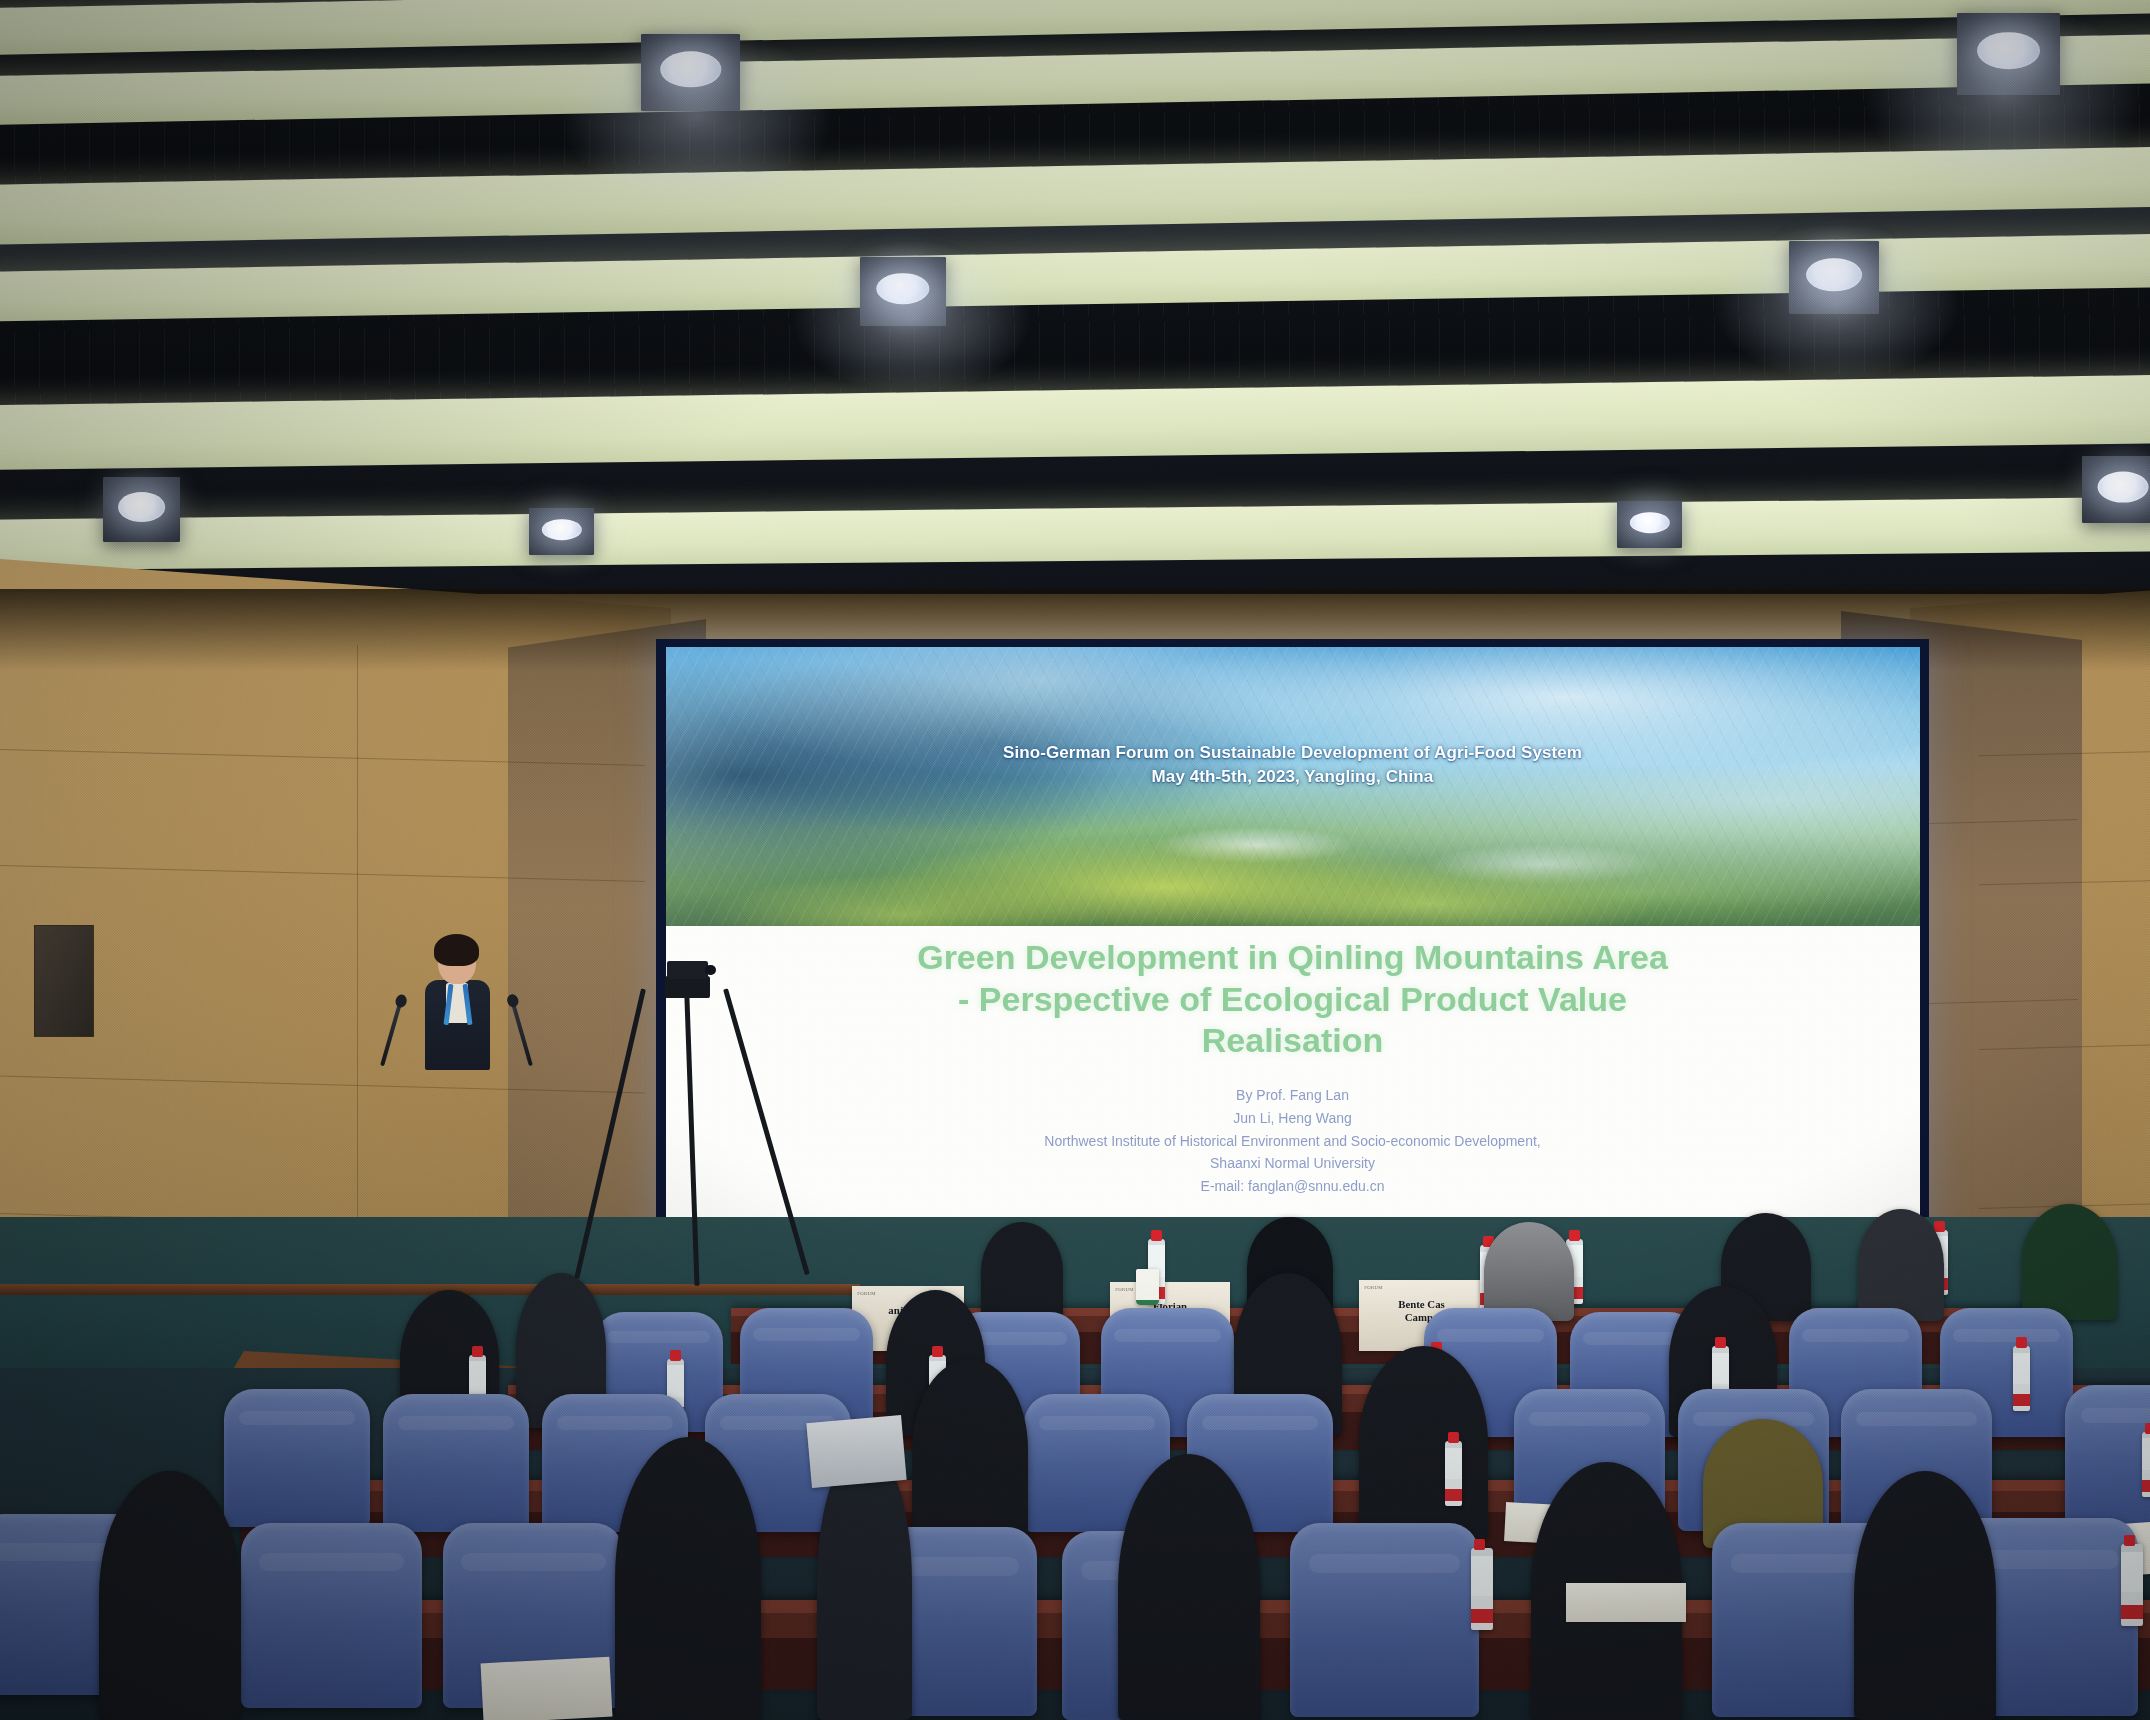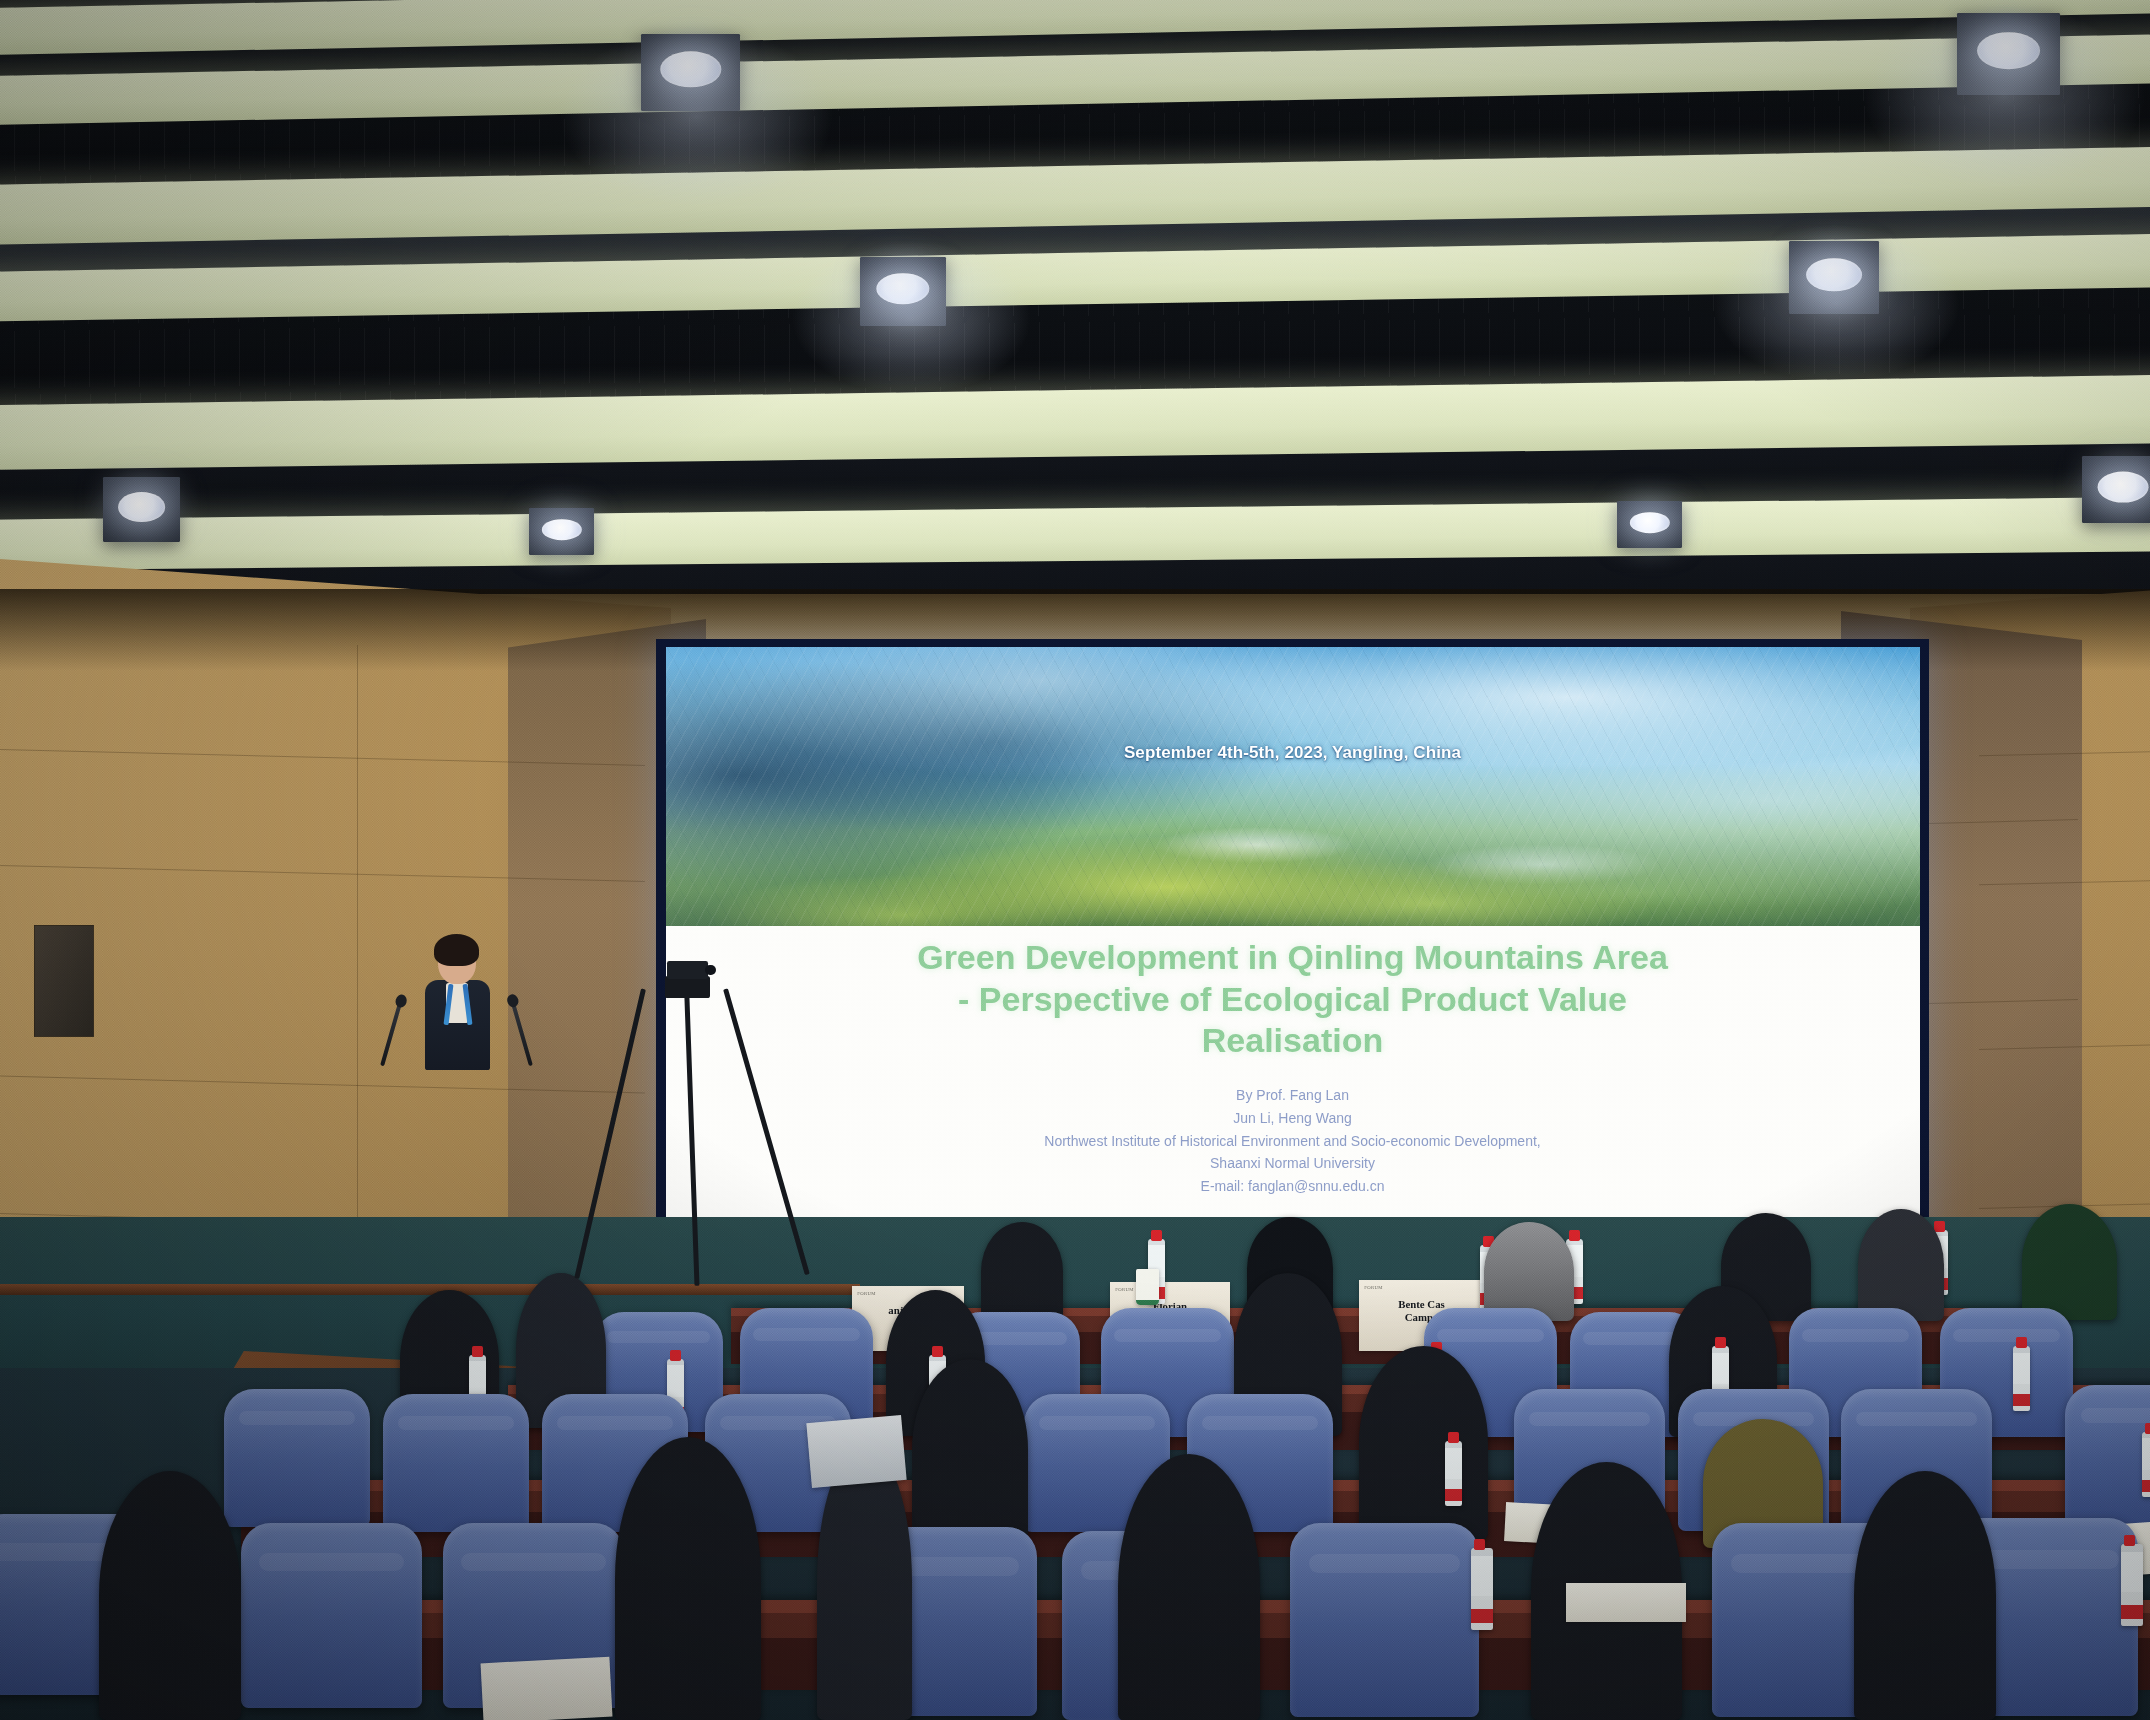"Sino-German Forum on Sustainable" div.l1 { html: none -> <div>Sino-German Forum on Sustainable Development of Agri-Food System</div> }
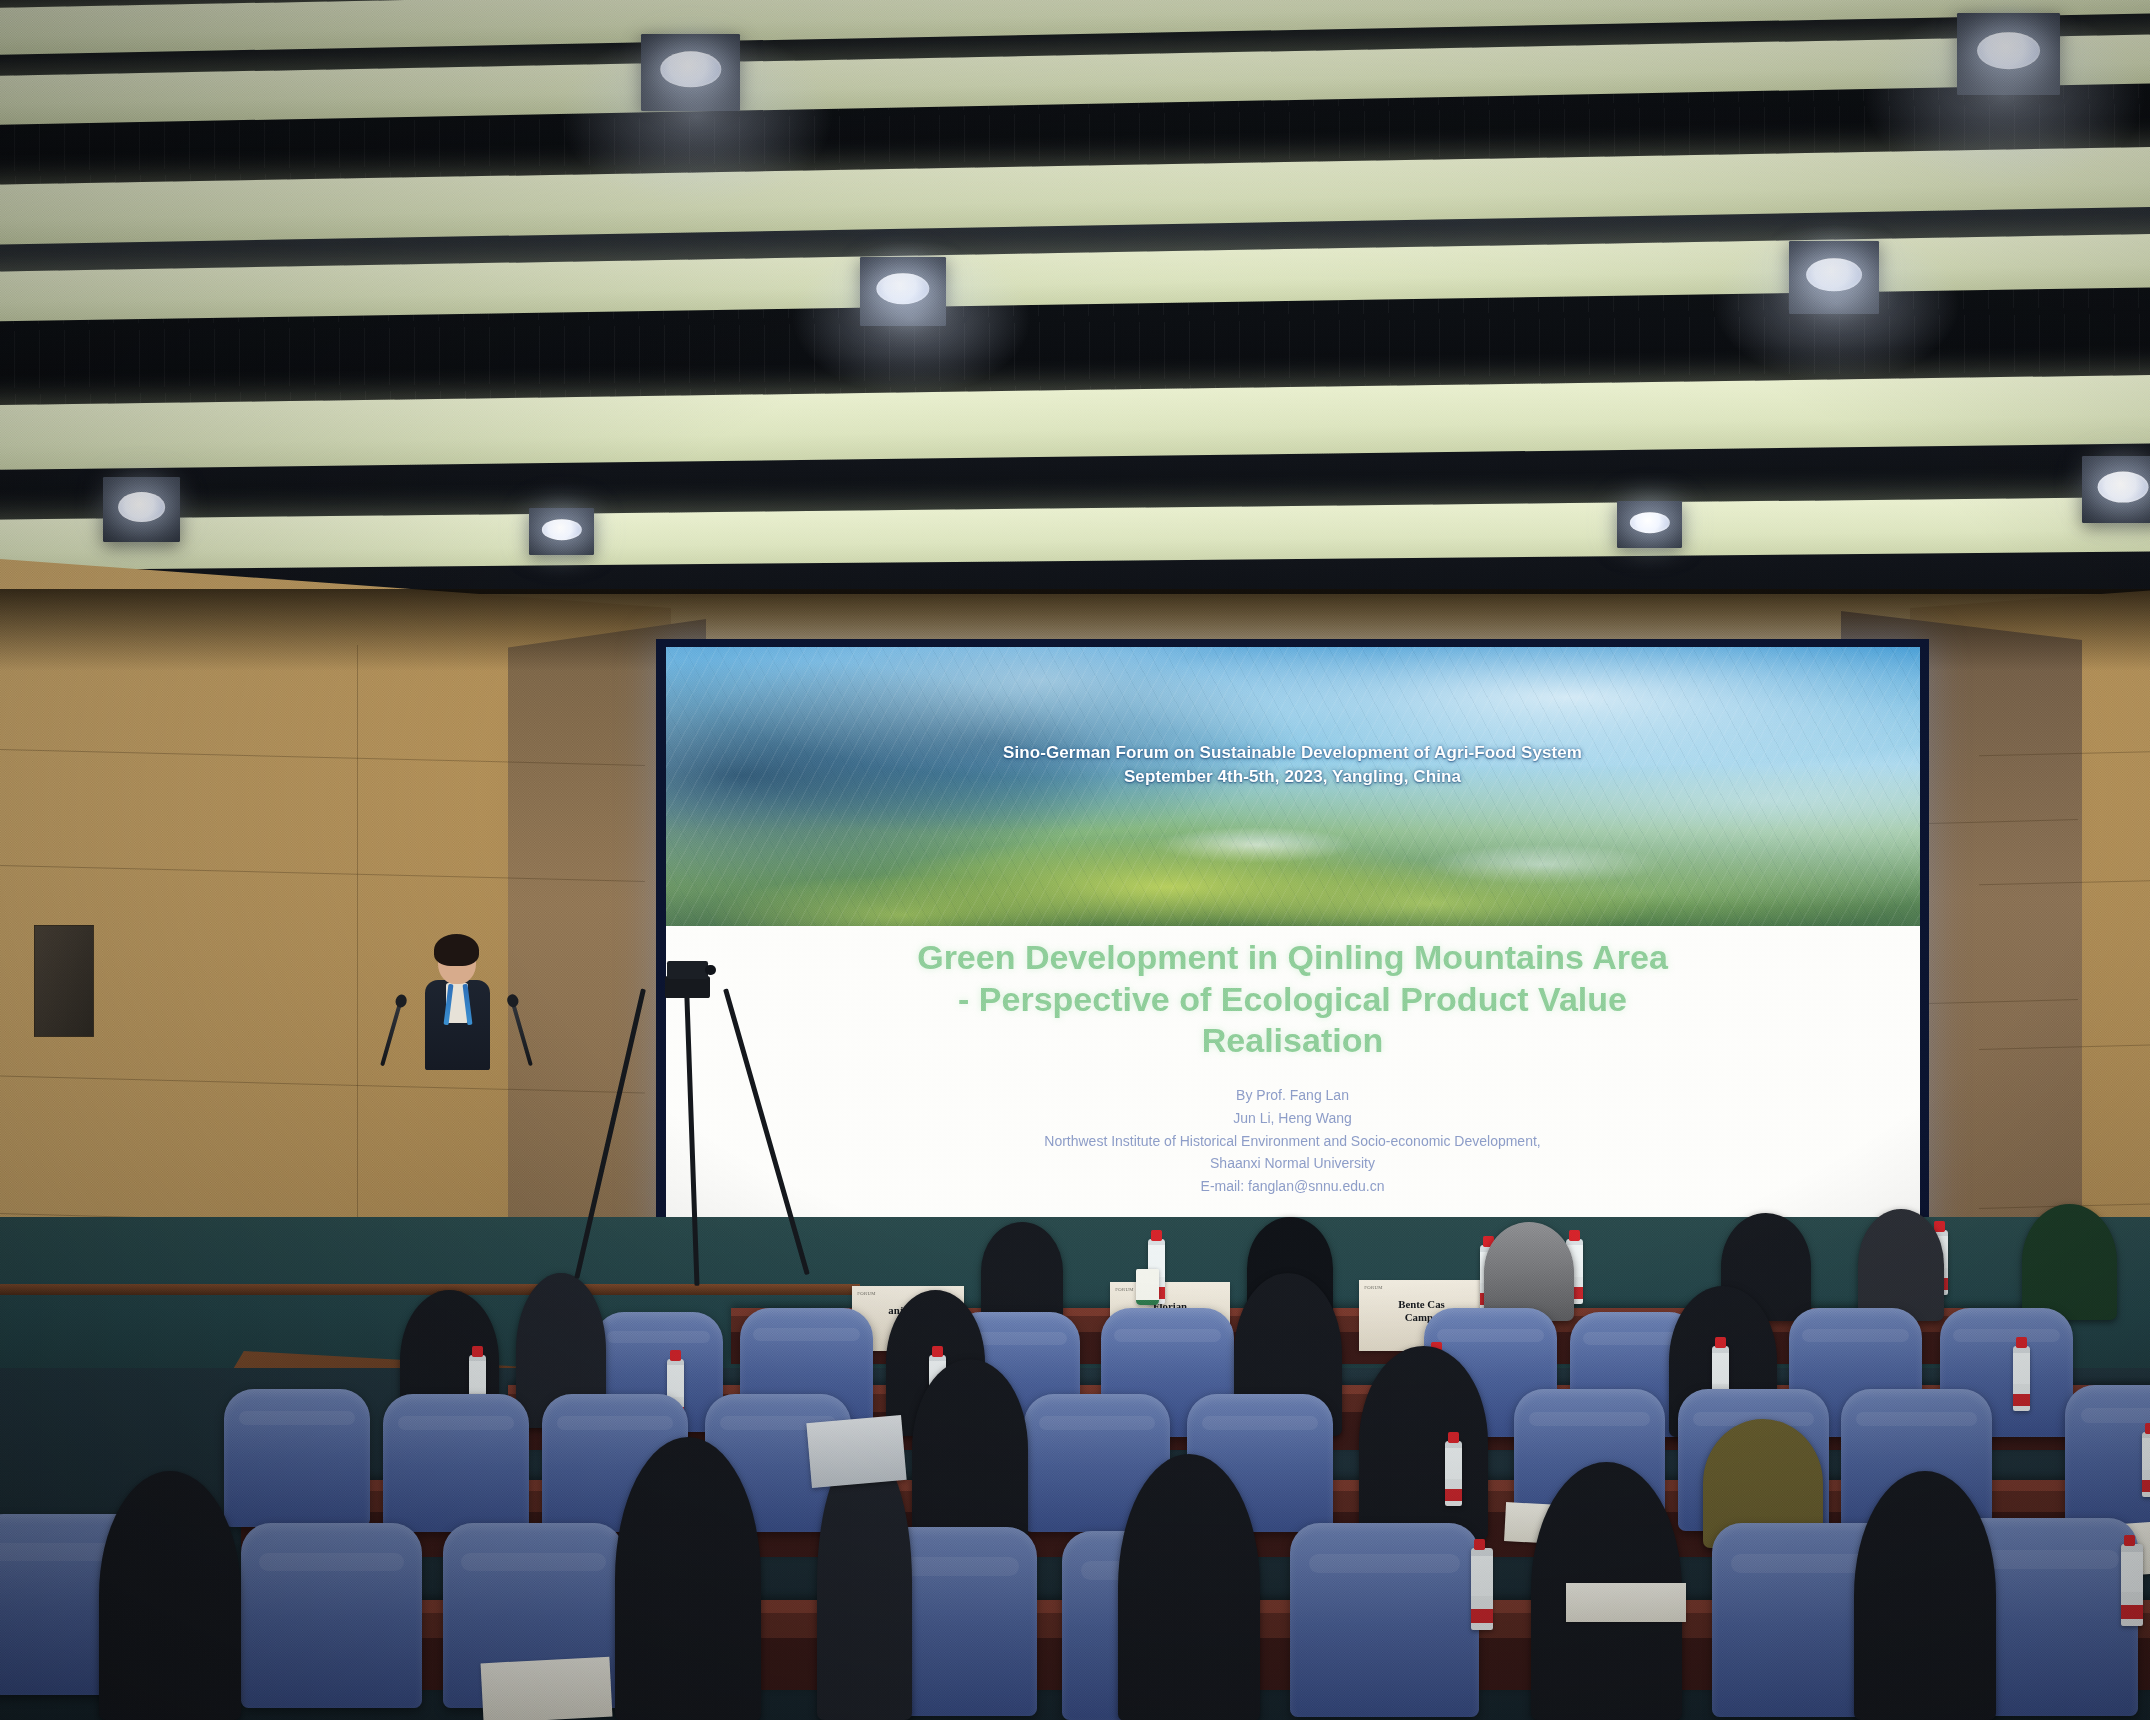"September 4th-5th, 2023, Yangling, China" div.l2 { text: September -> May }
